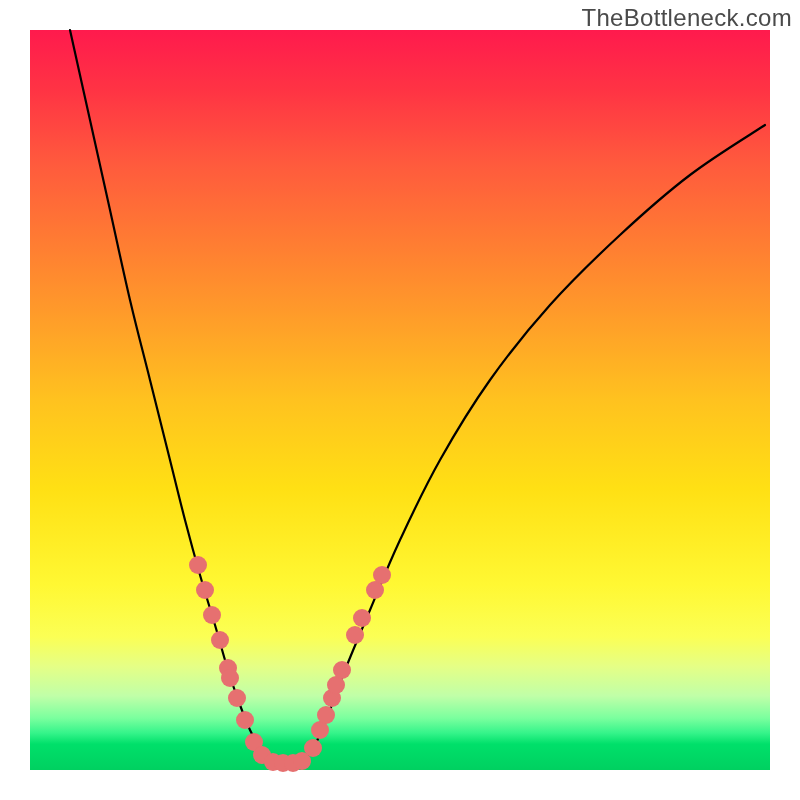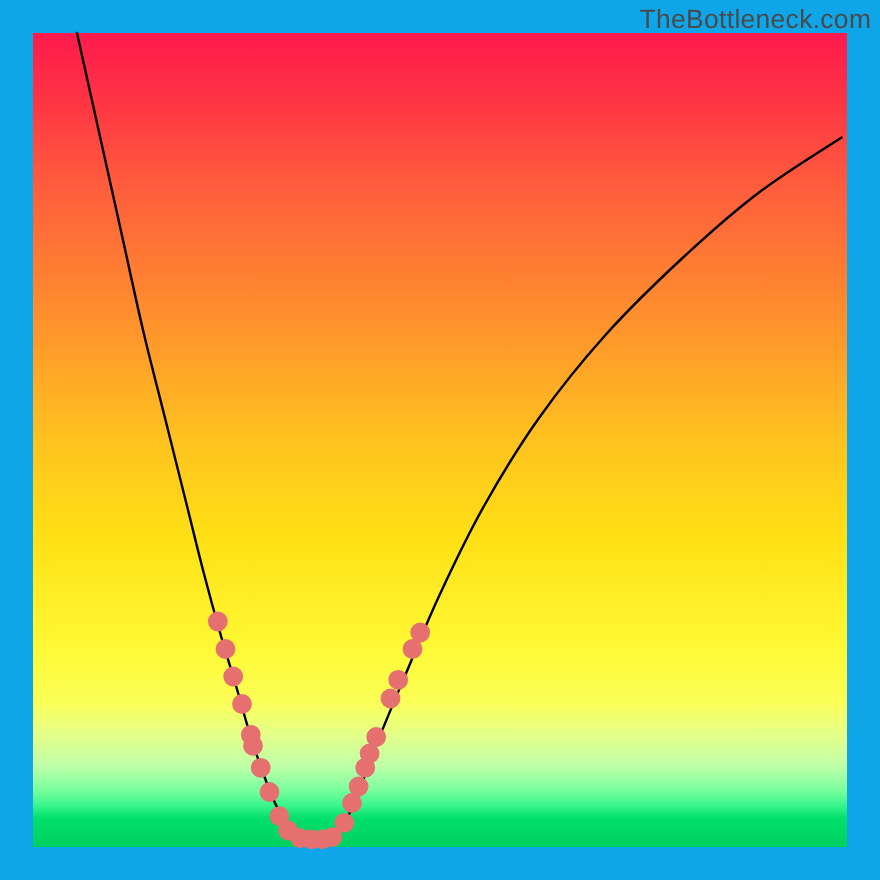"TheBottleneck.com" .frame { background: #0ea5e9 -> #ffffff }
